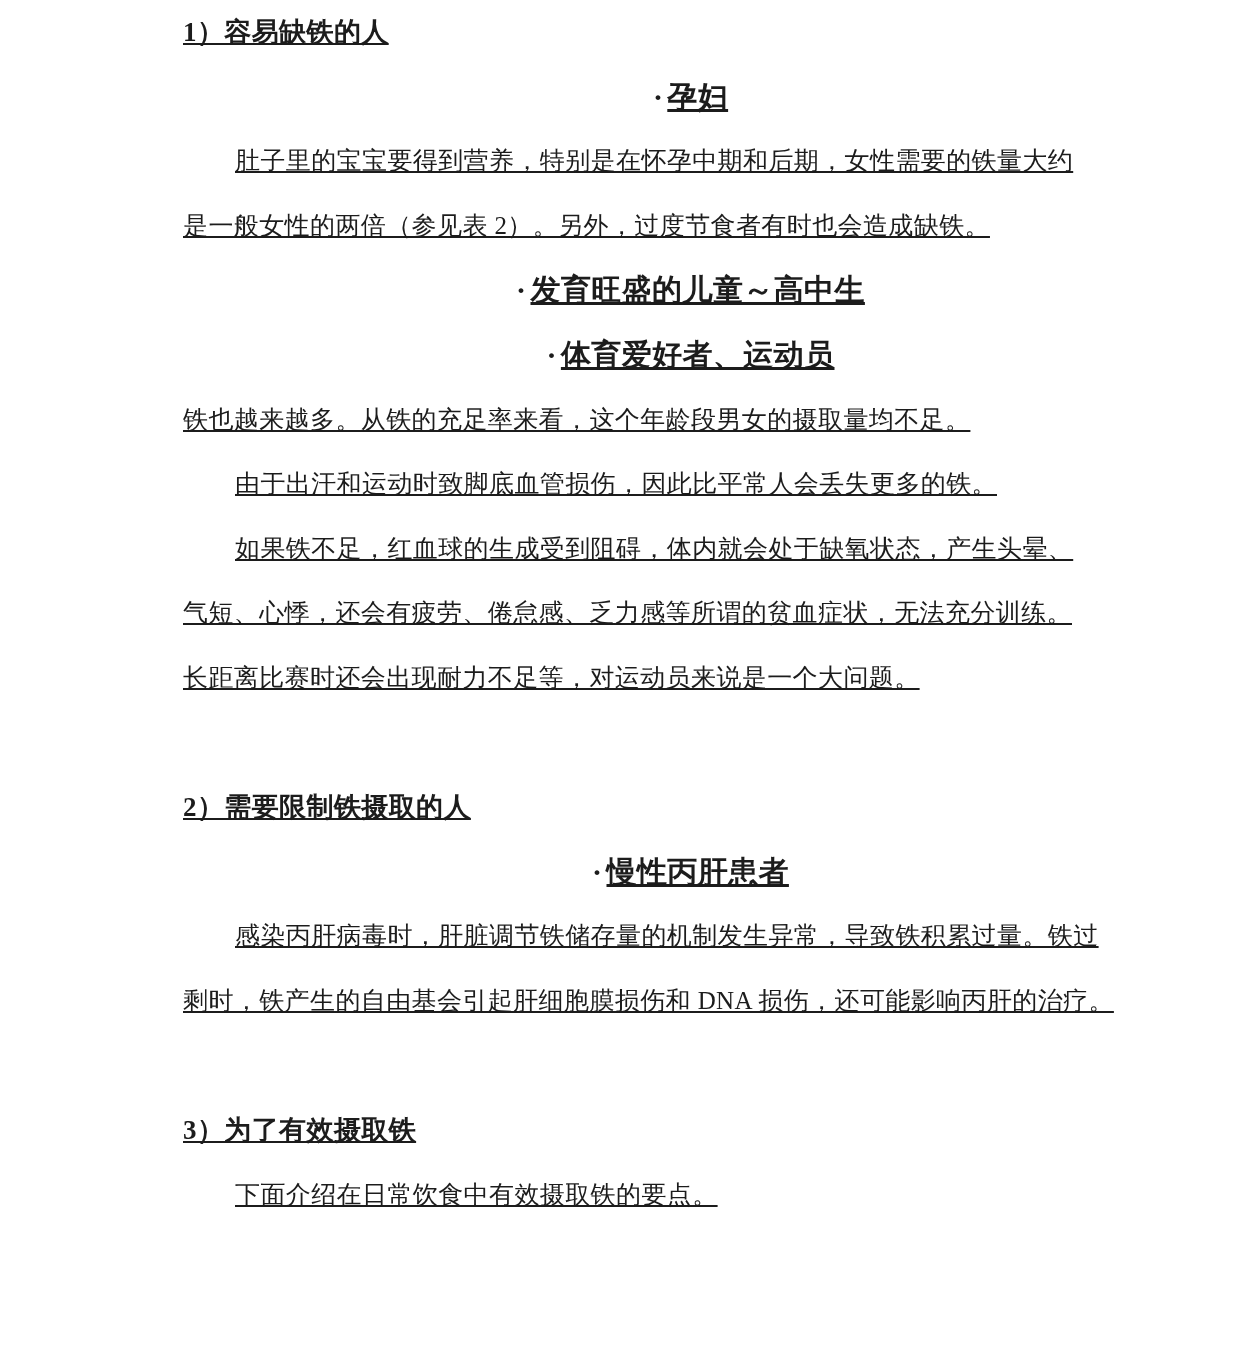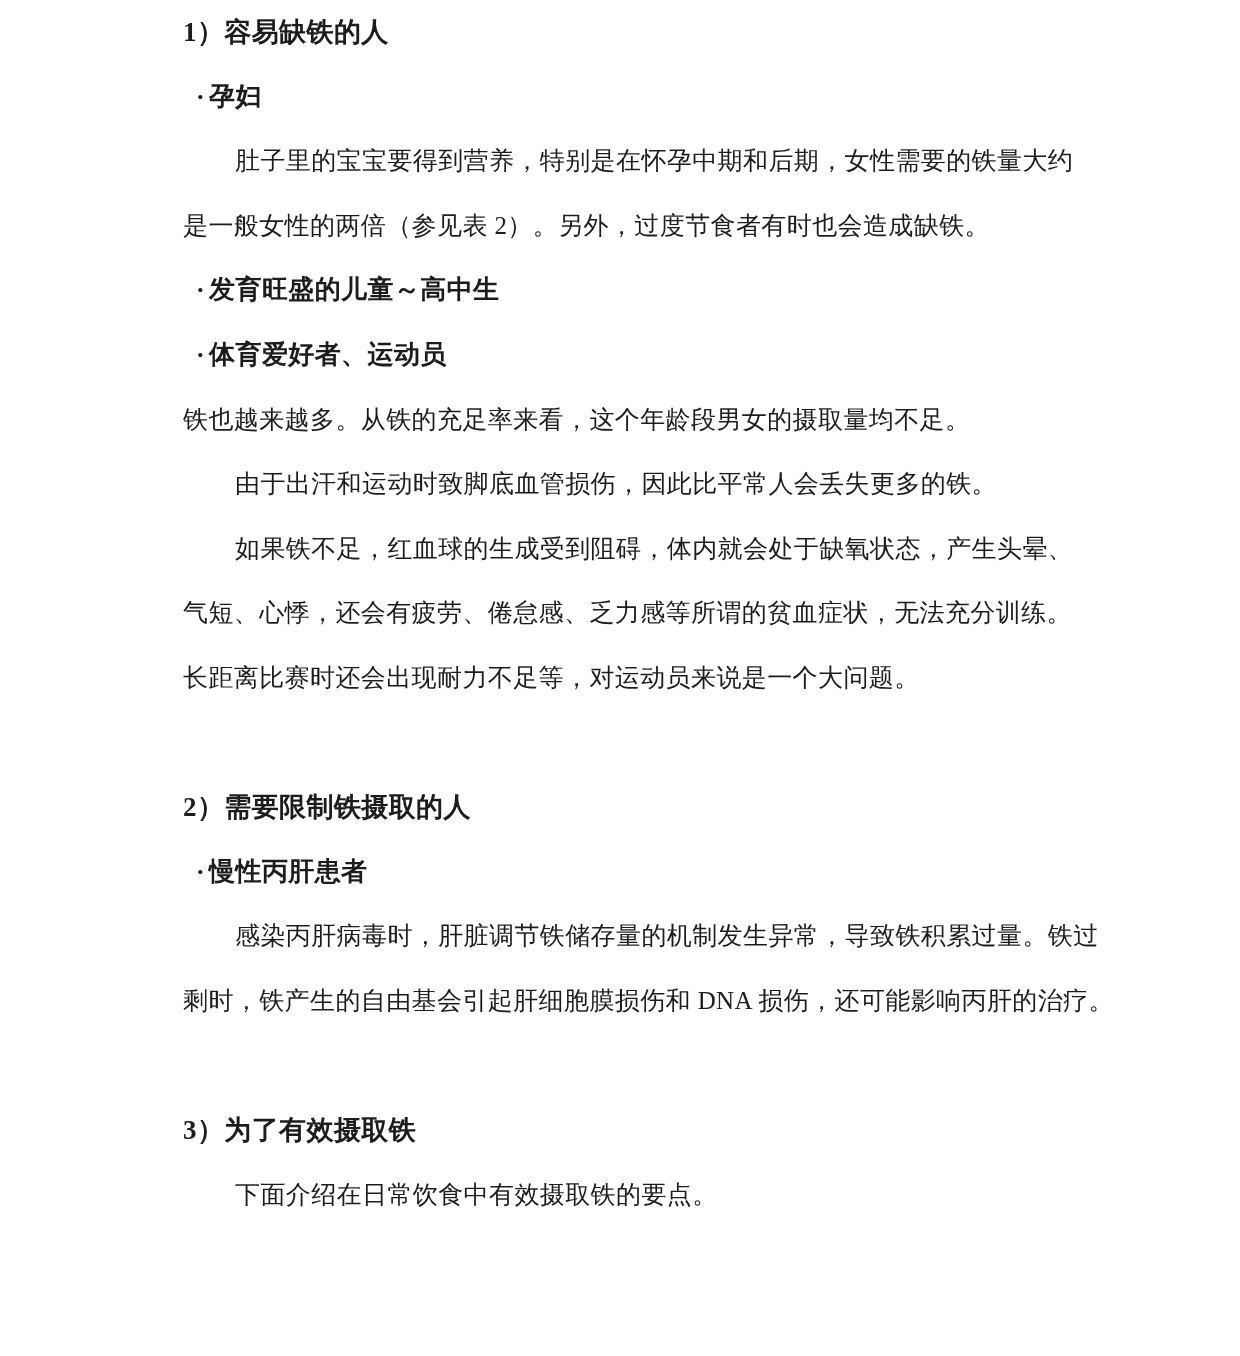"1）容易缺铁的人" .line { text-decoration: none -> underline }
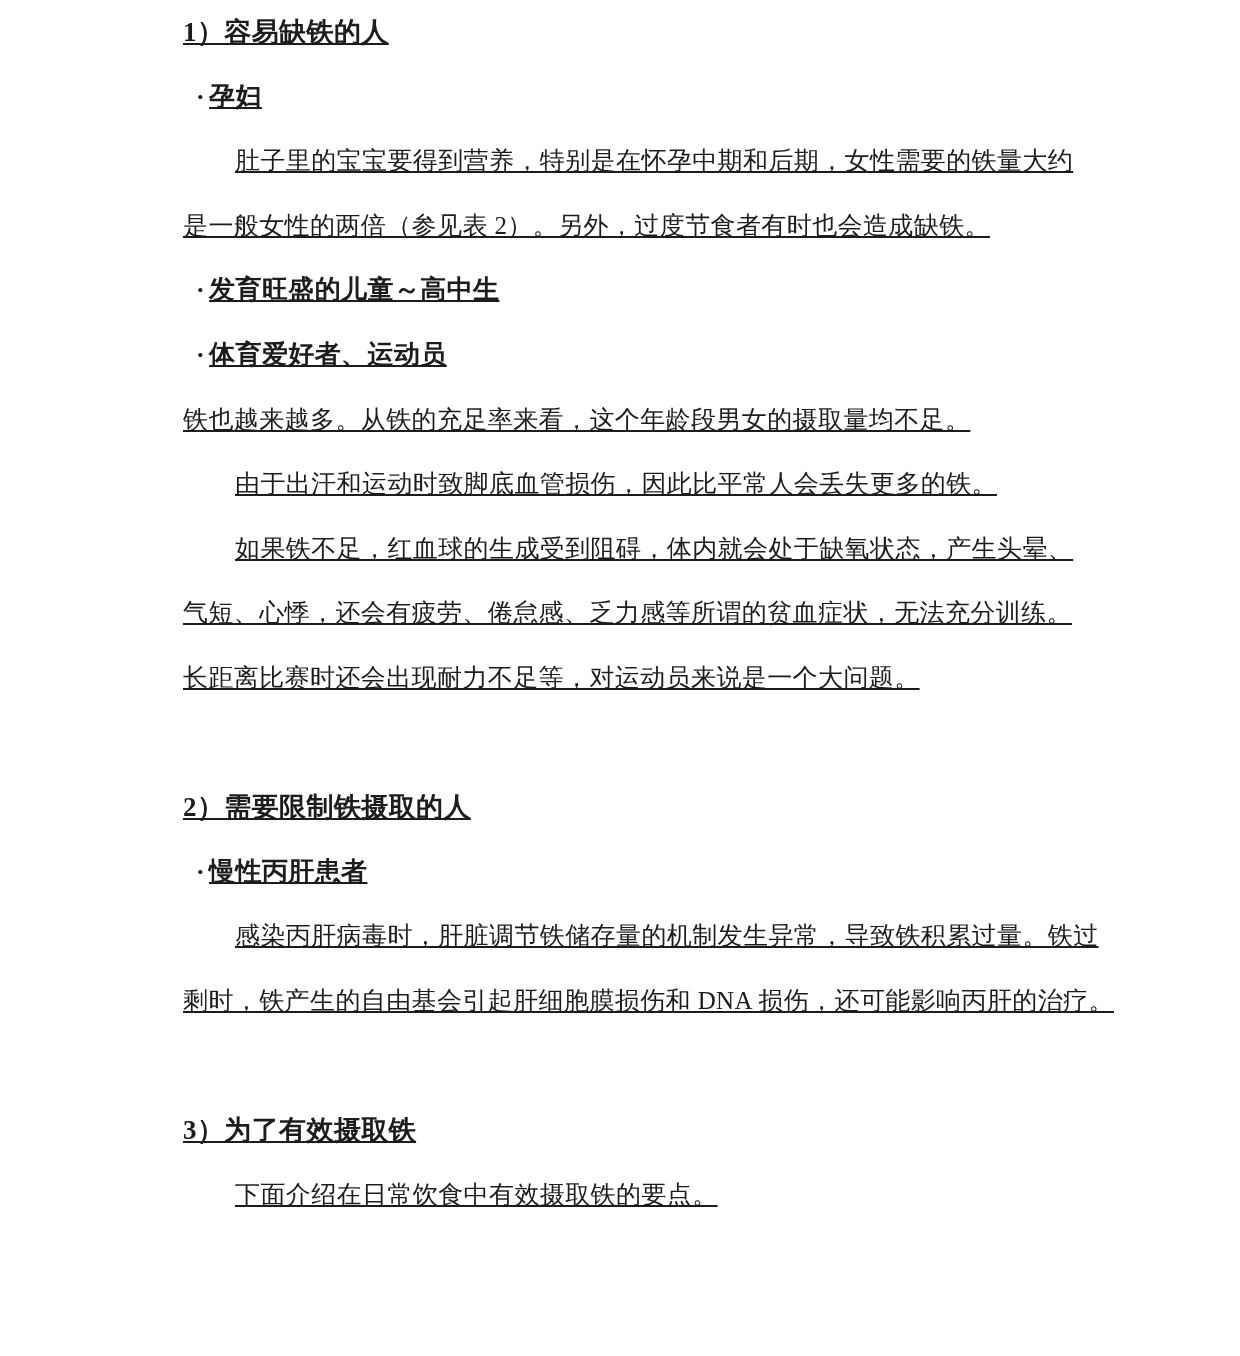"· 孕妇" .bullet-heading { font-size: 26px -> 30px; text-align: none -> center }
